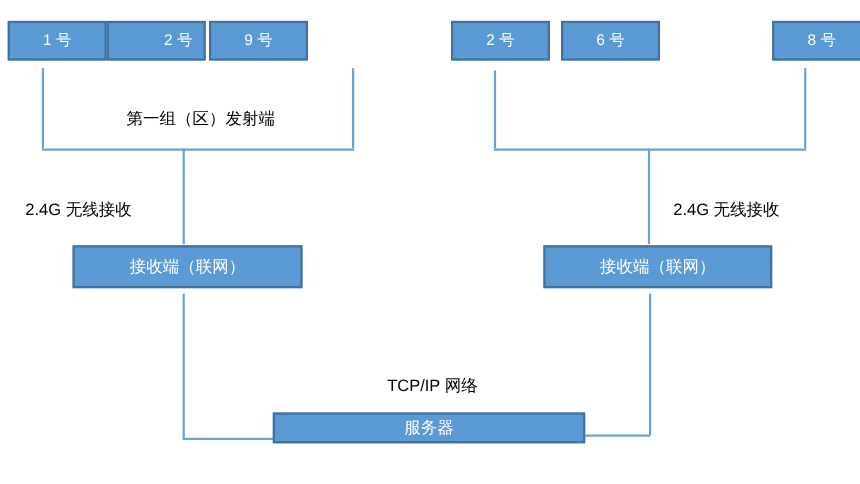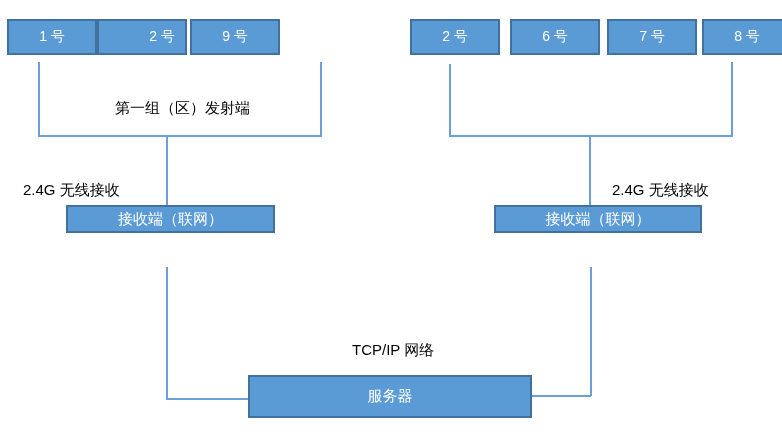"7 号" div.node { html: <div>7 号</div> -> none }
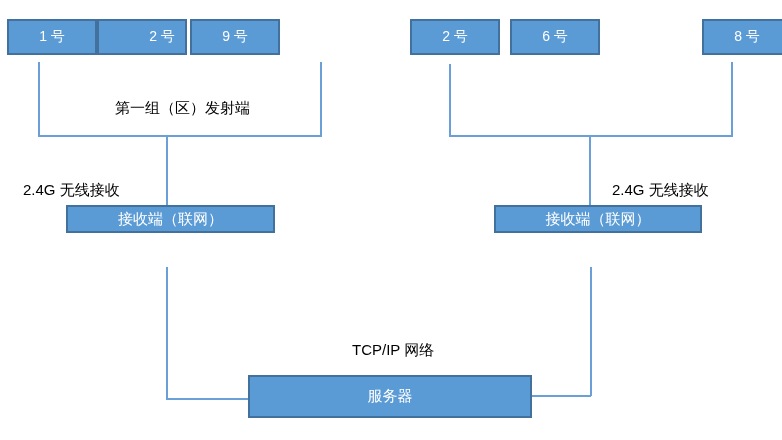"接收端（联网）" .receiver { height: 28px -> 39px; top: 205px -> 223px }
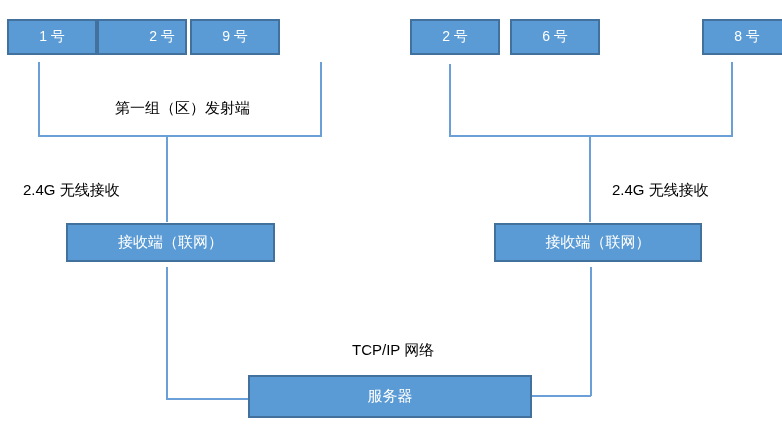"服务器" .server { height: 43px -> 28px }
